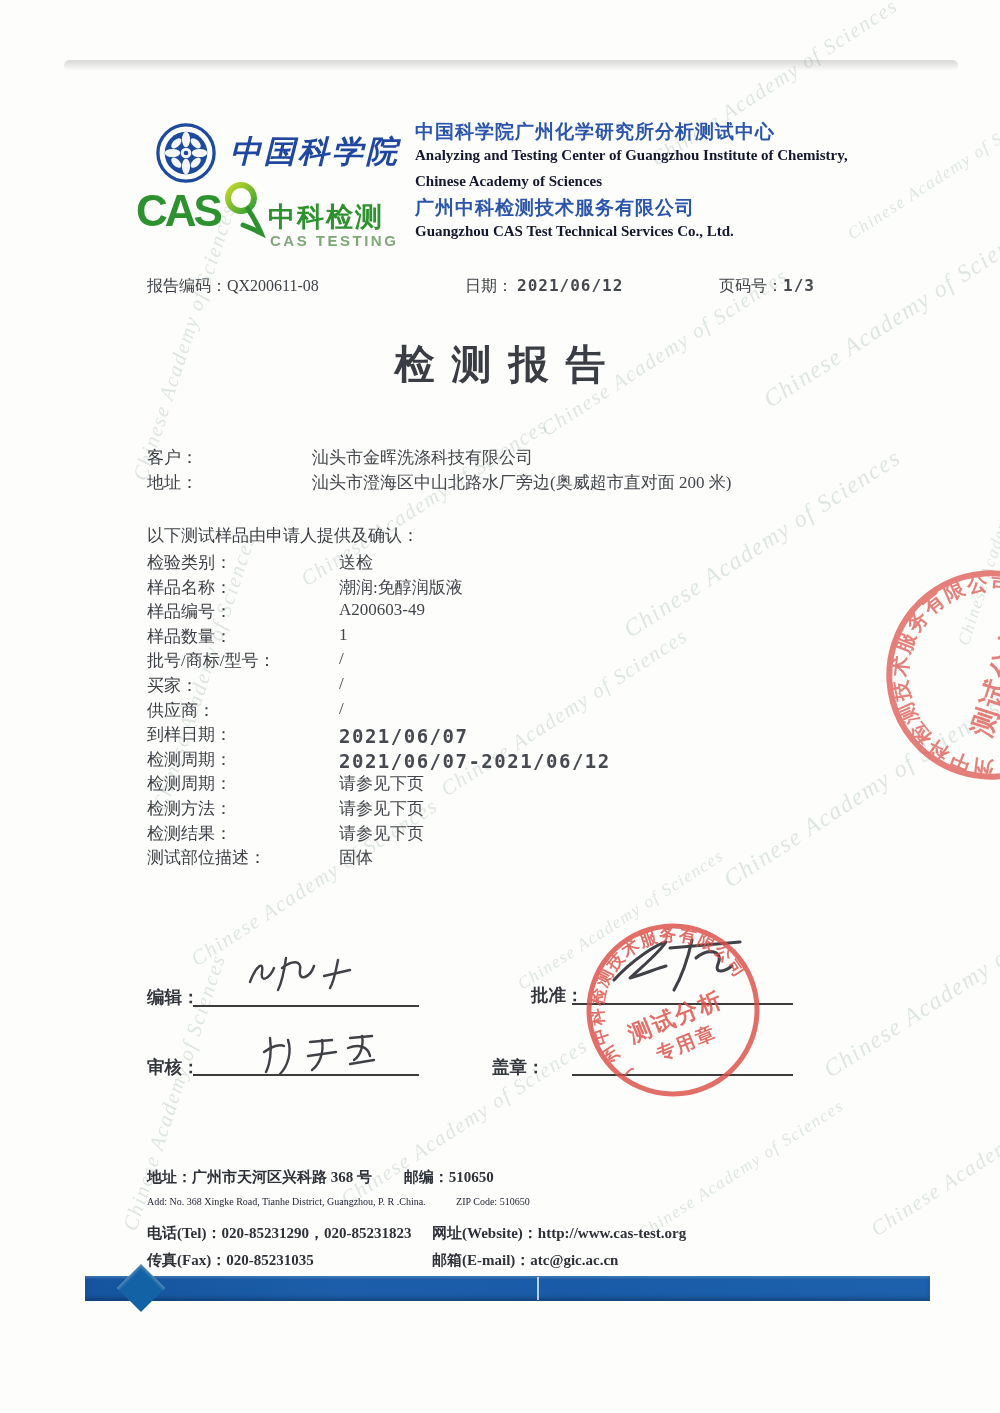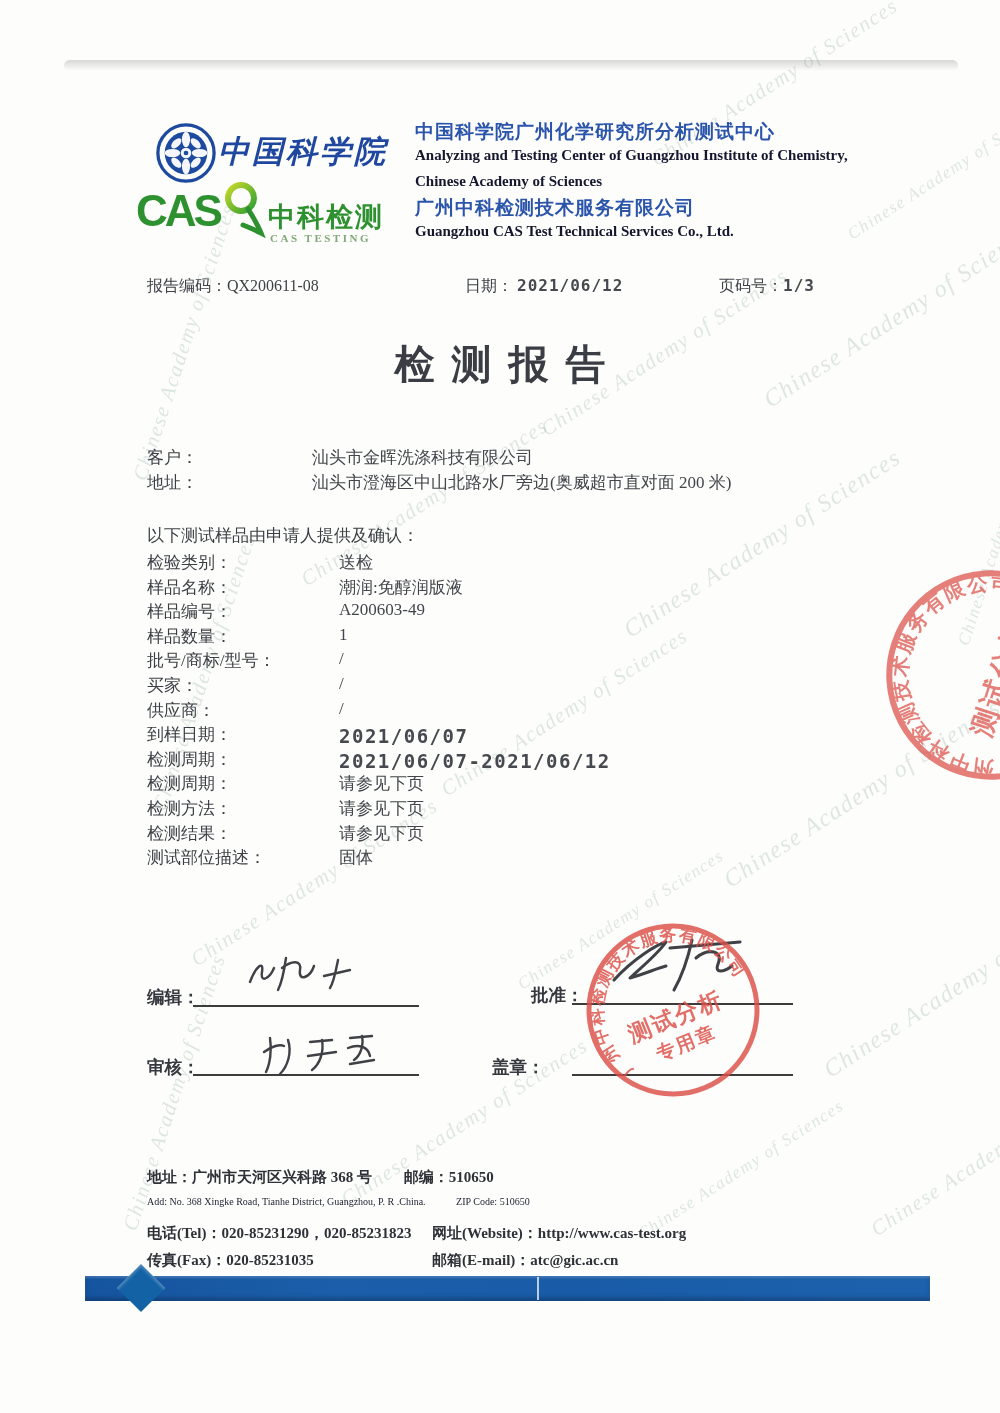"中国科学院" div.abs { left: 218px -> 230px }
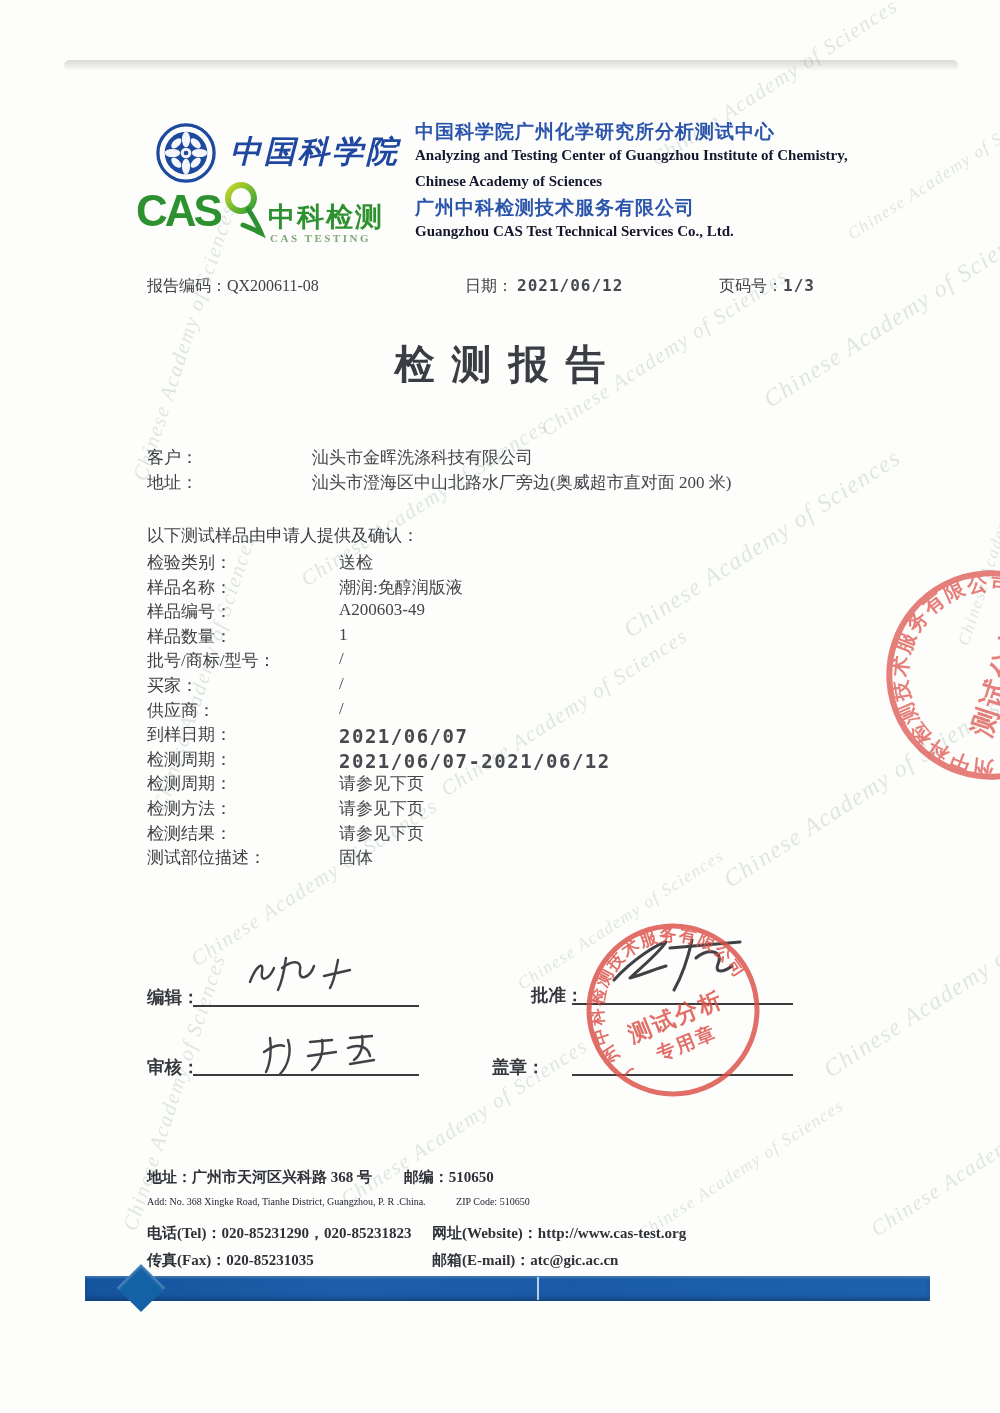"CAS TESTING" .zk-sub { font-family: Liberation Serif, serif -> Liberation Sans, sans-serif; font-size: 11px -> 15px }
